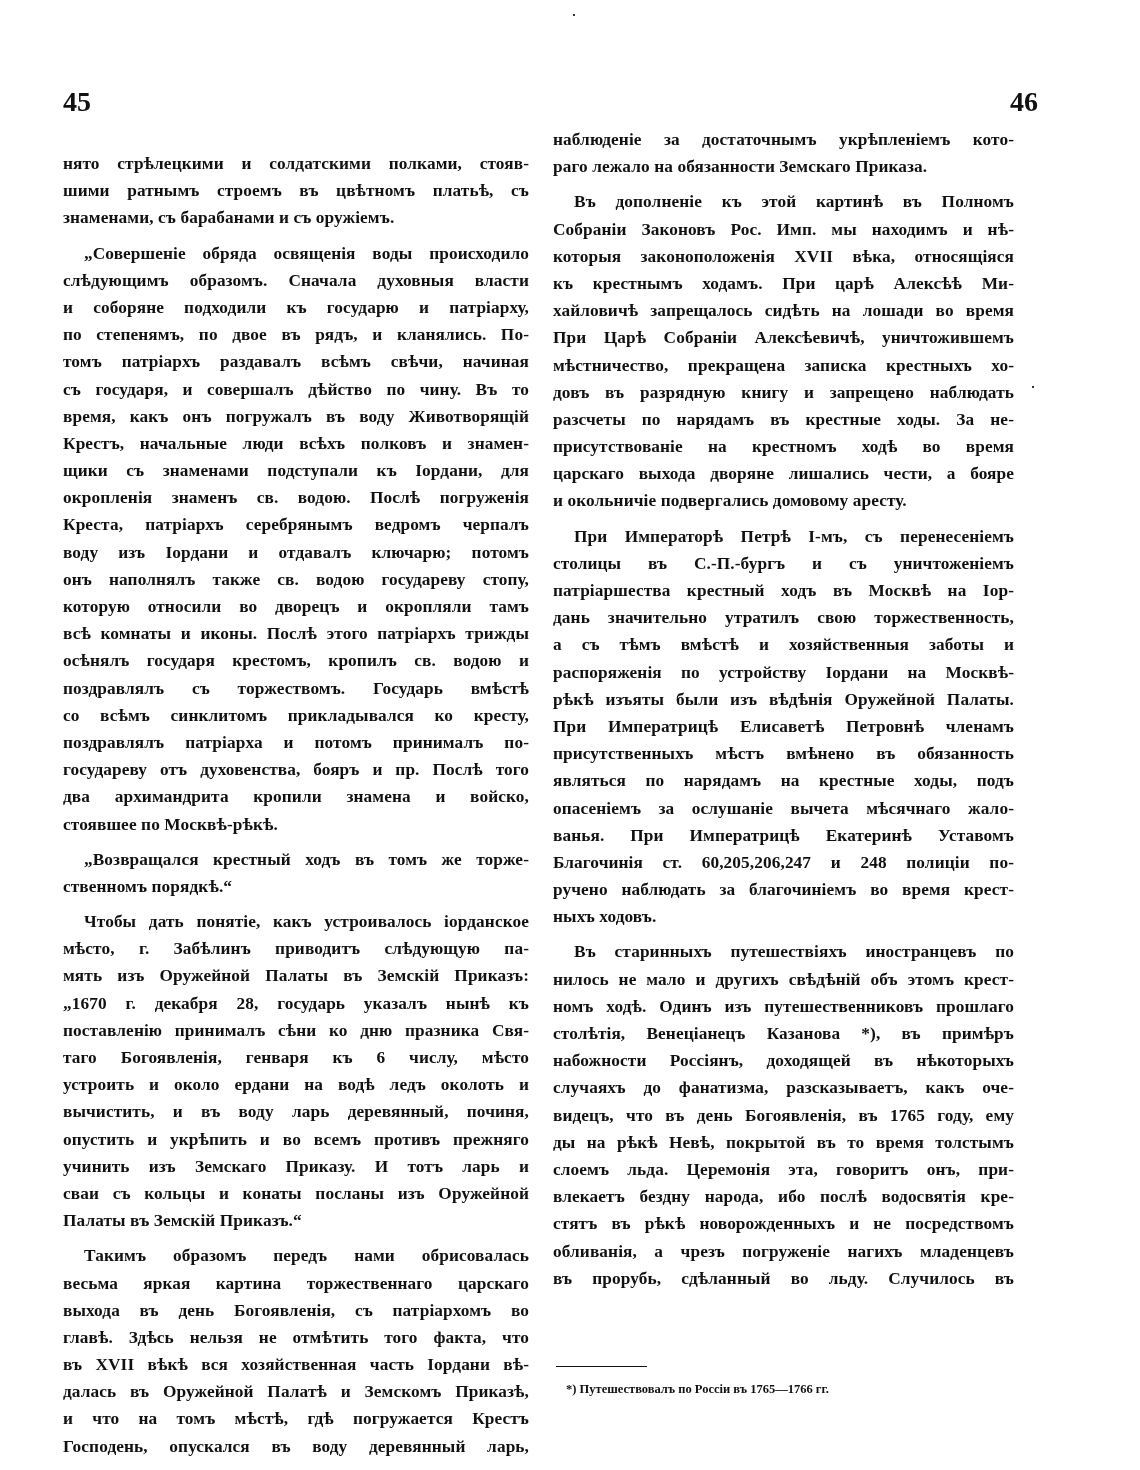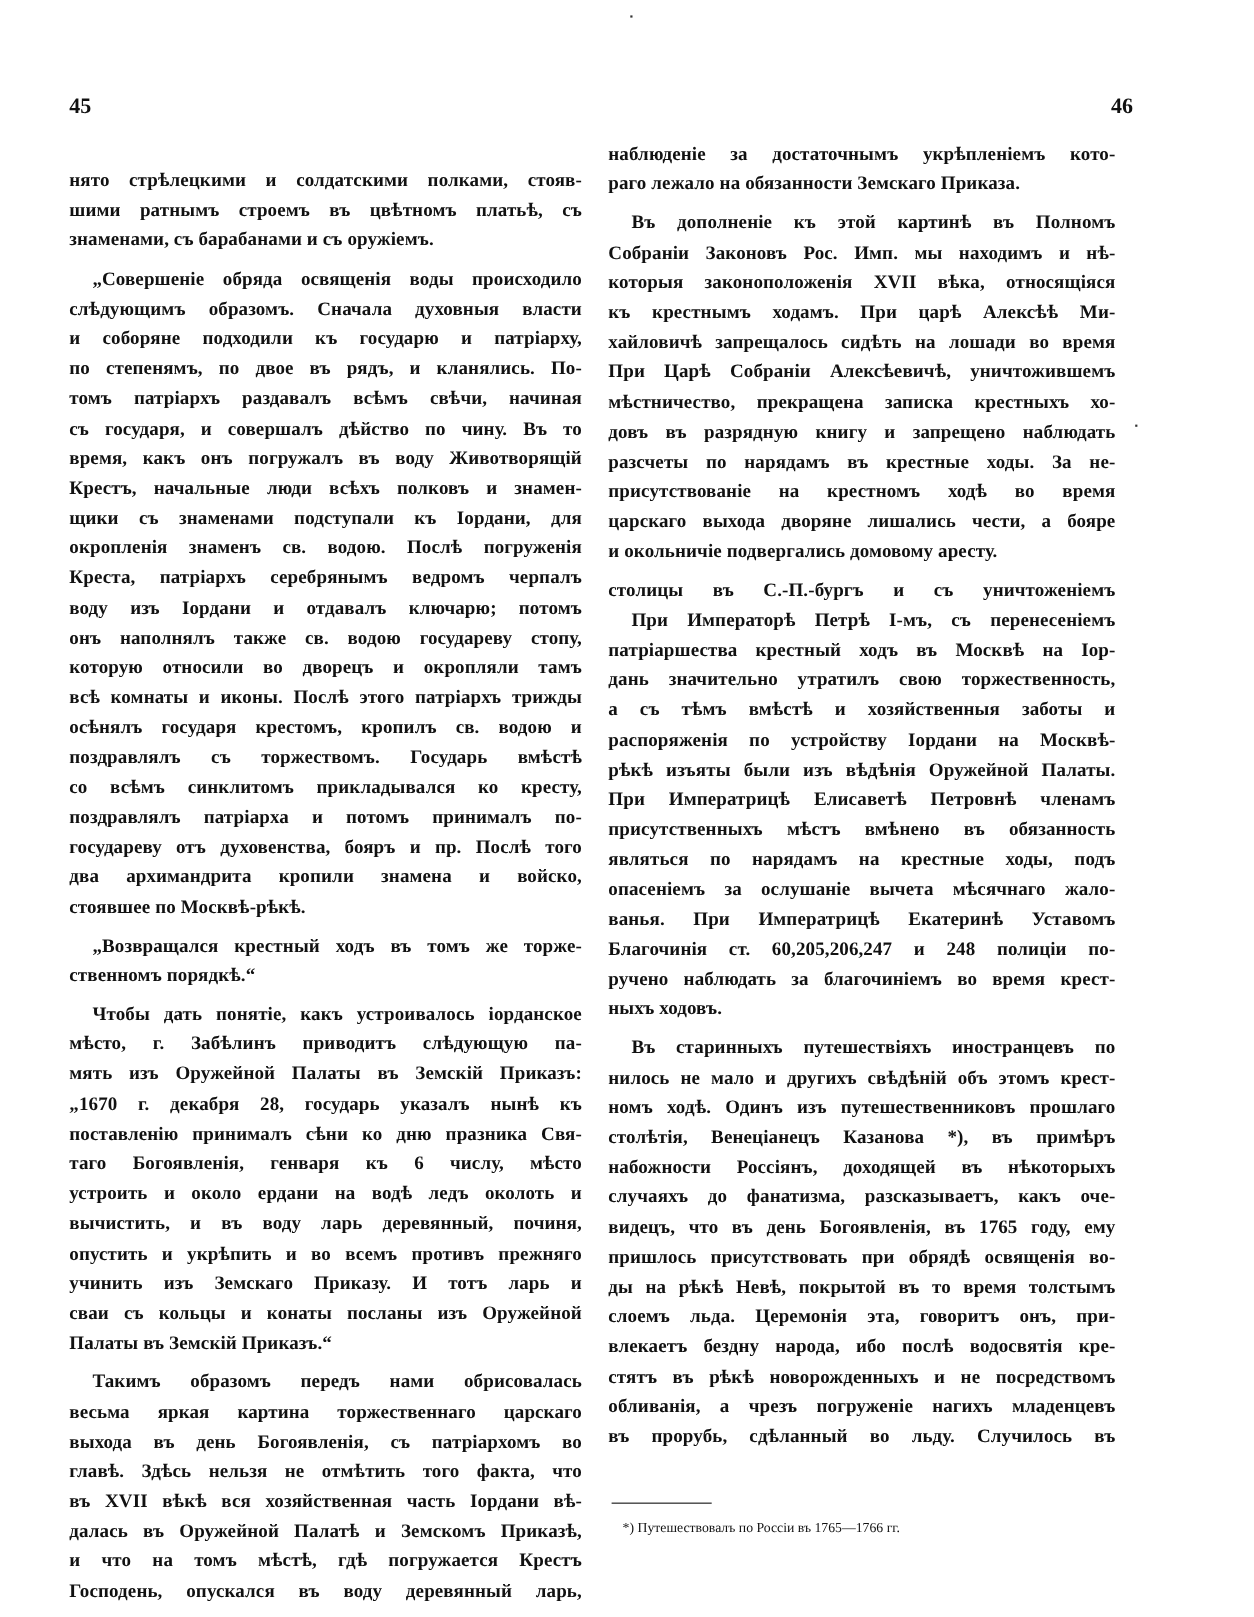"45" .page-num { font-size: 20px -> 28px }
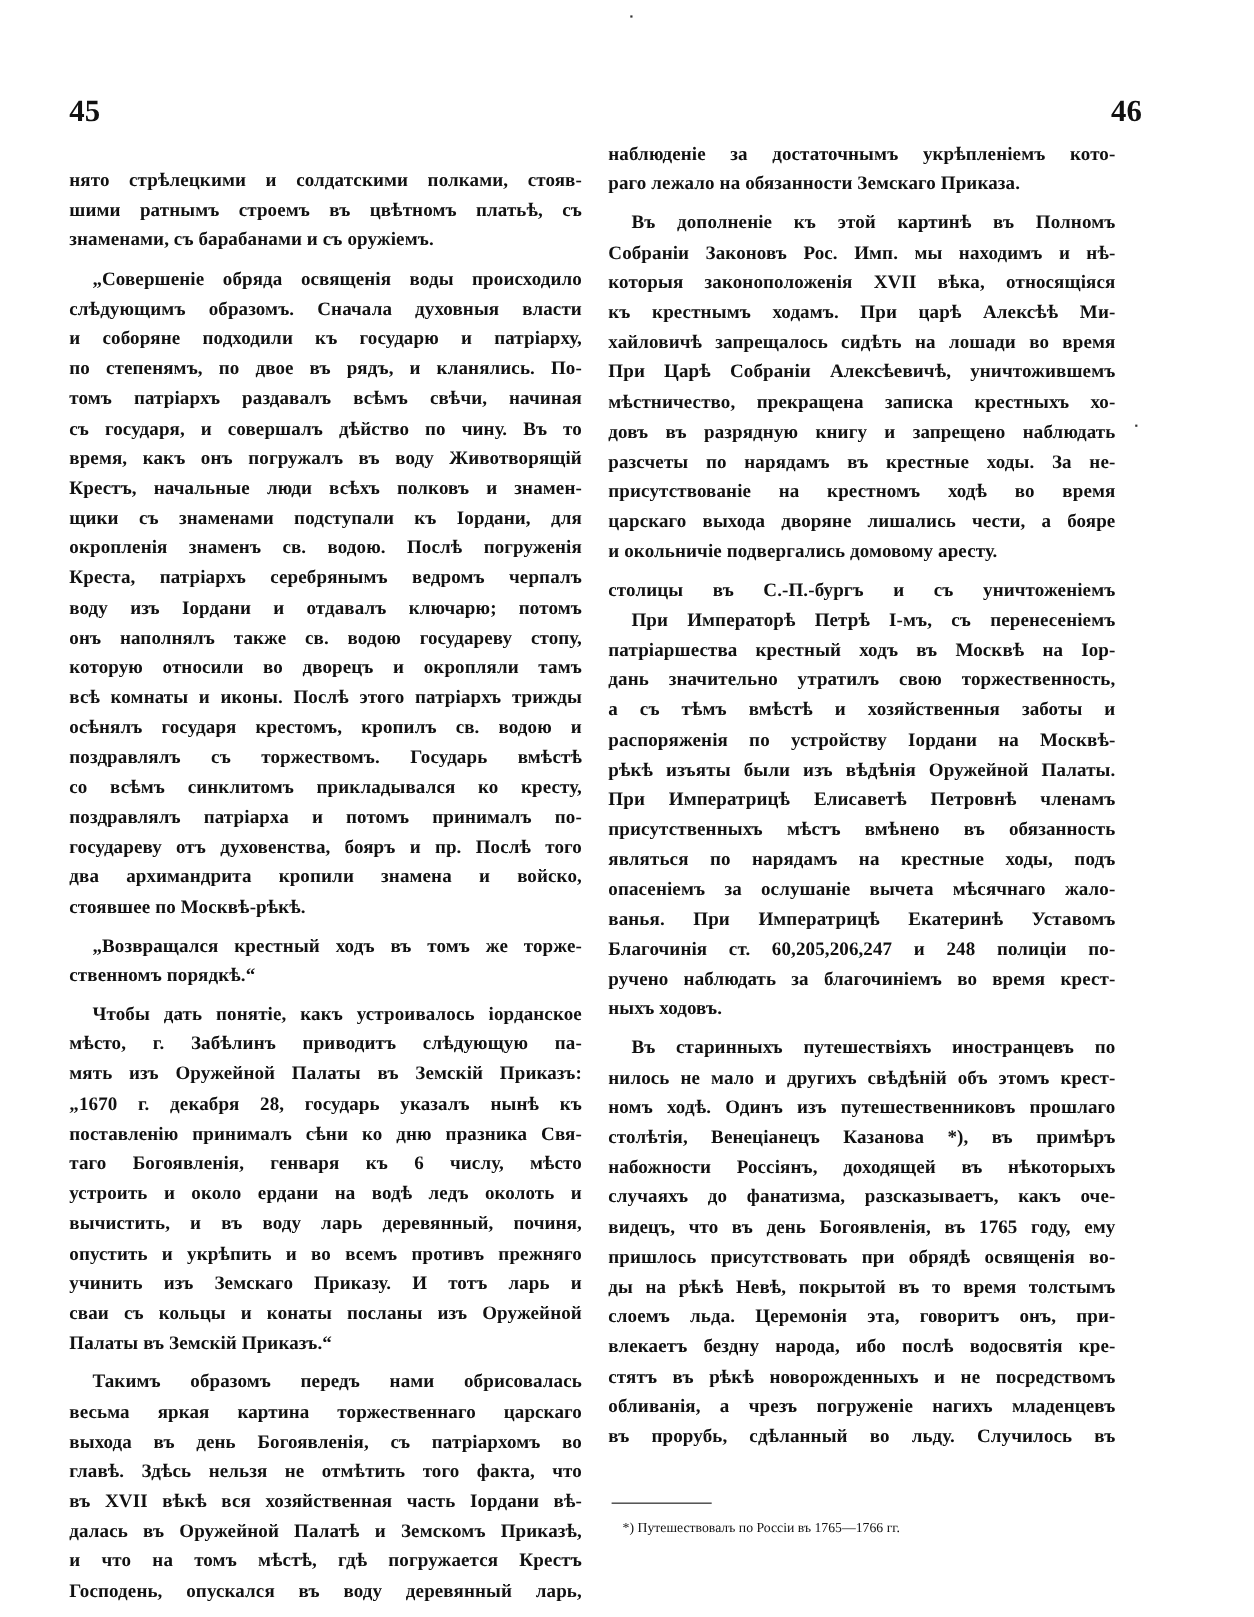"столицы въ С.-П.-бургъ и съ" div.line { order: before "При Императорѣ Петрѣ І-мъ, съ" -> after "При Императорѣ Петрѣ І-мъ, съ" }
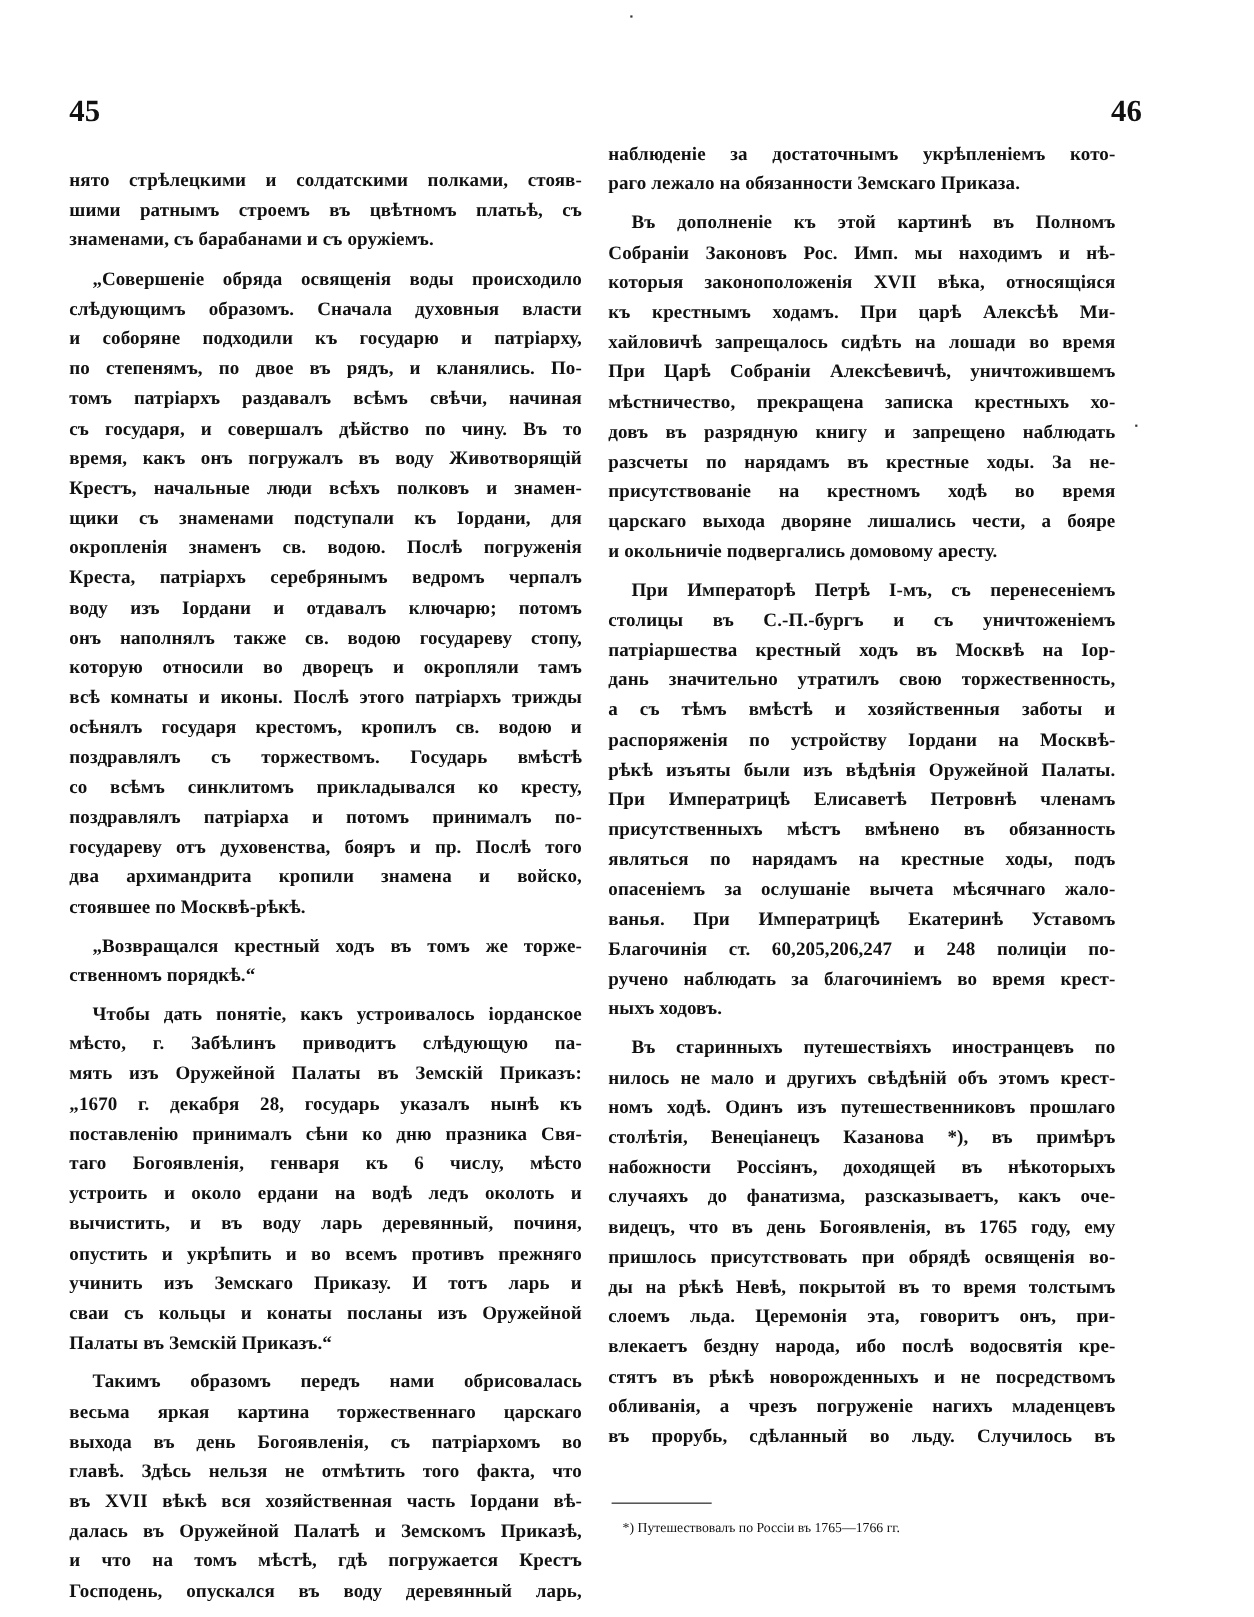"пришлось присутствовать при обрядѣ" div.line { html: <div>пришлось присутствовать при обрядѣ освященія во-</div> -> none }
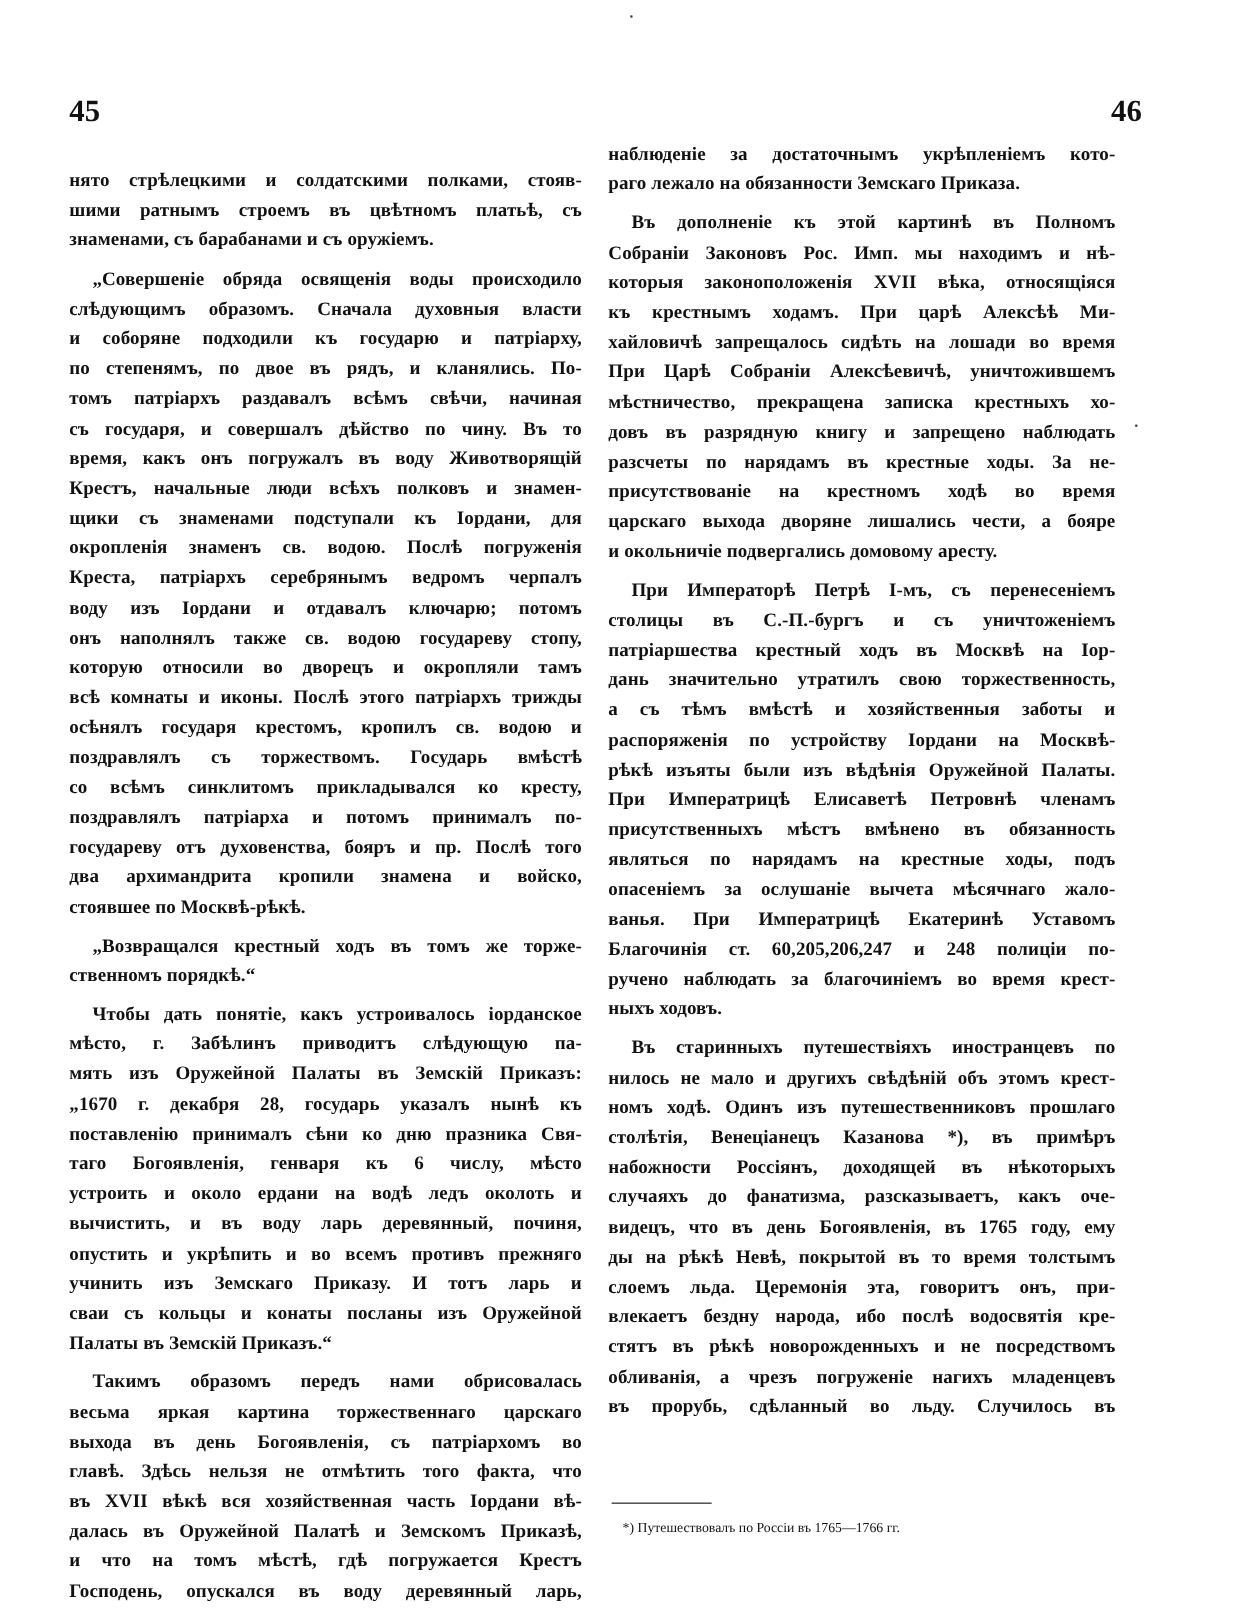"*) Путешествовалъ по Россіи въ" .footnote { font-weight: normal -> bold }
